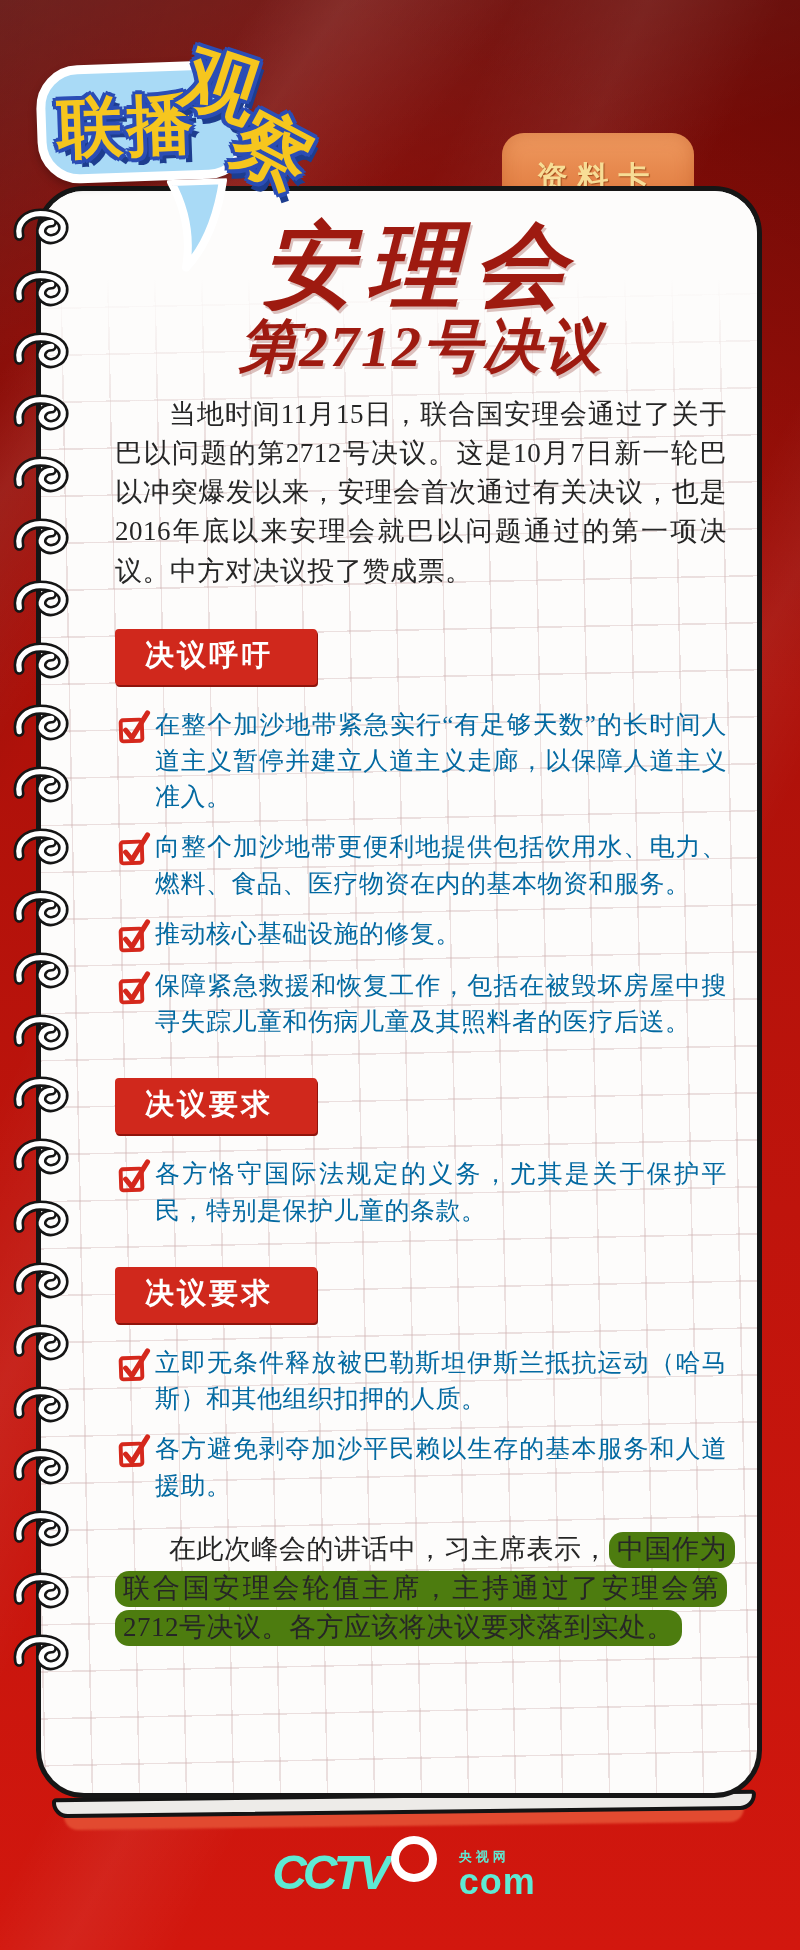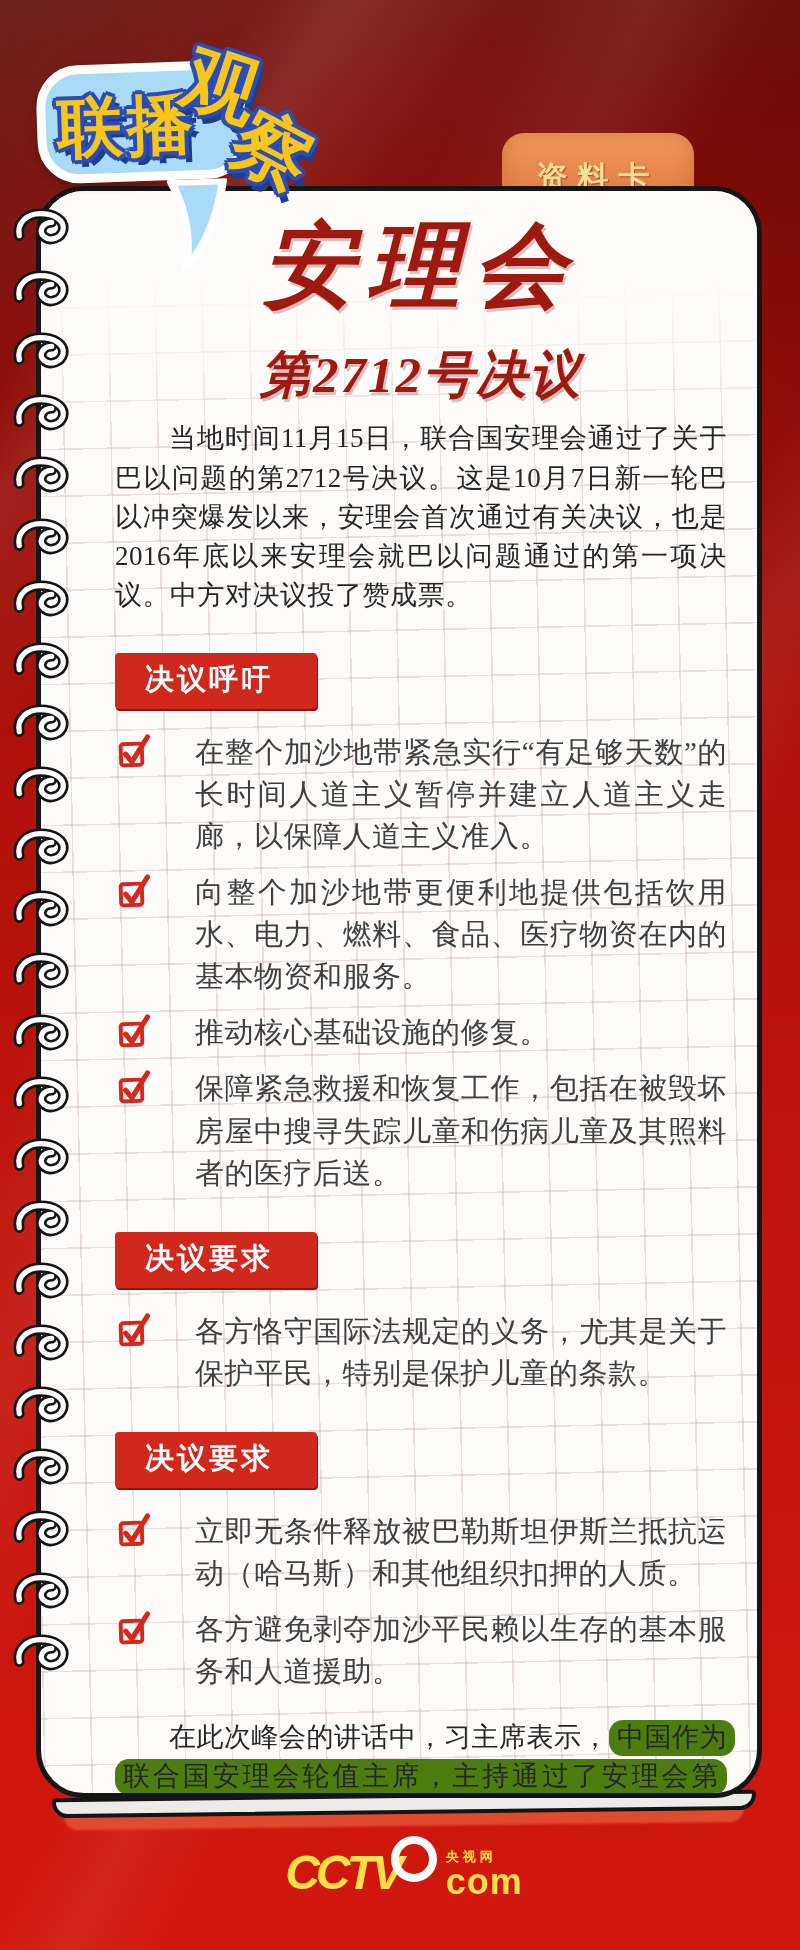"第2712号决议" .title .t2 { font-size: 51px -> 58px; margin-top: 32px -> none }
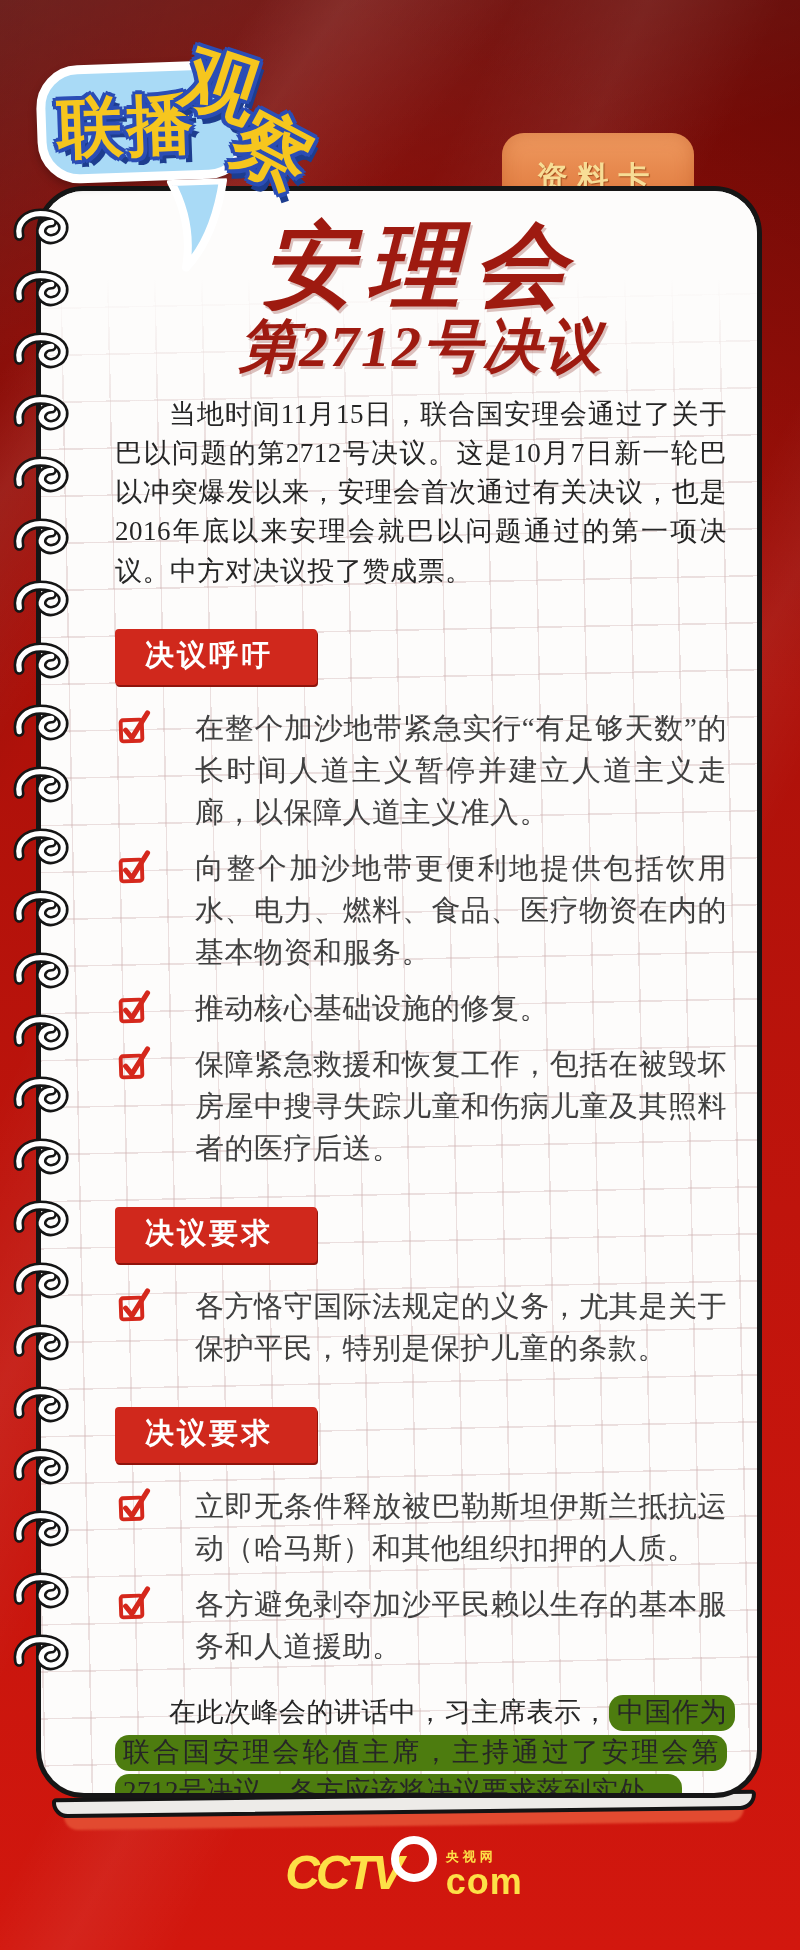"在整个加沙地带紧急实行“有足够天数”的长时间人道主义暂停并建立人道主义走廊，以保" .check-item .ctext { color: #404040 -> #0369a1; font-size: 29px -> 25px; margin-left: 40px -> none }
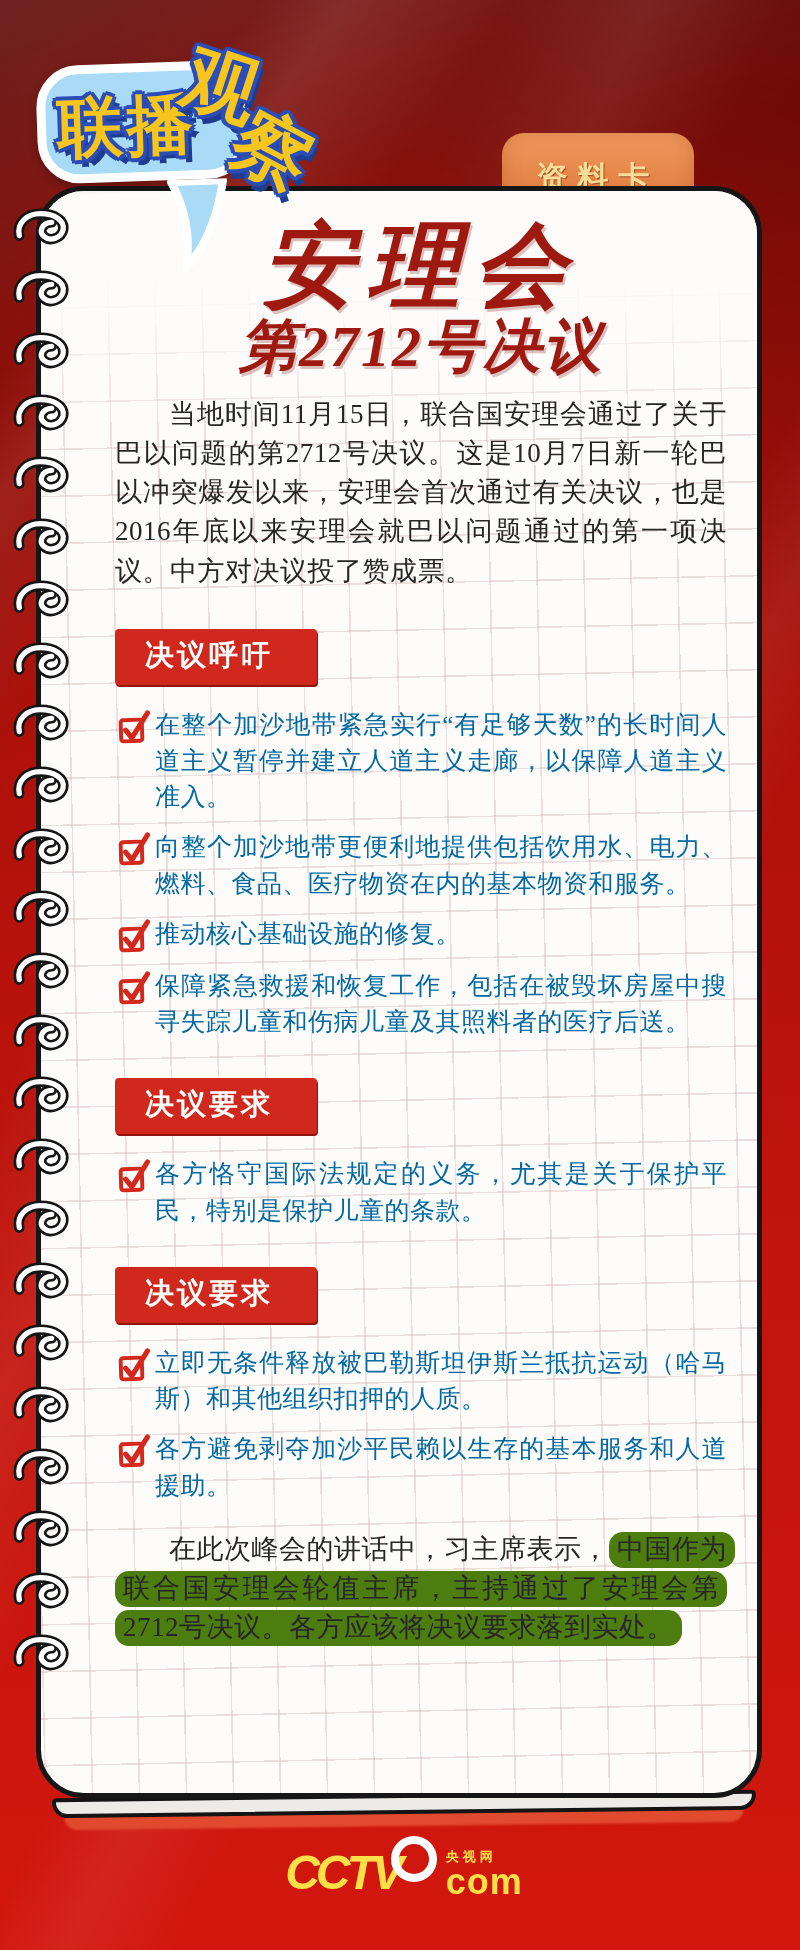"CCTV" .footer { color: #fde047 -> #5eead4; gap: 5px -> 18px }
